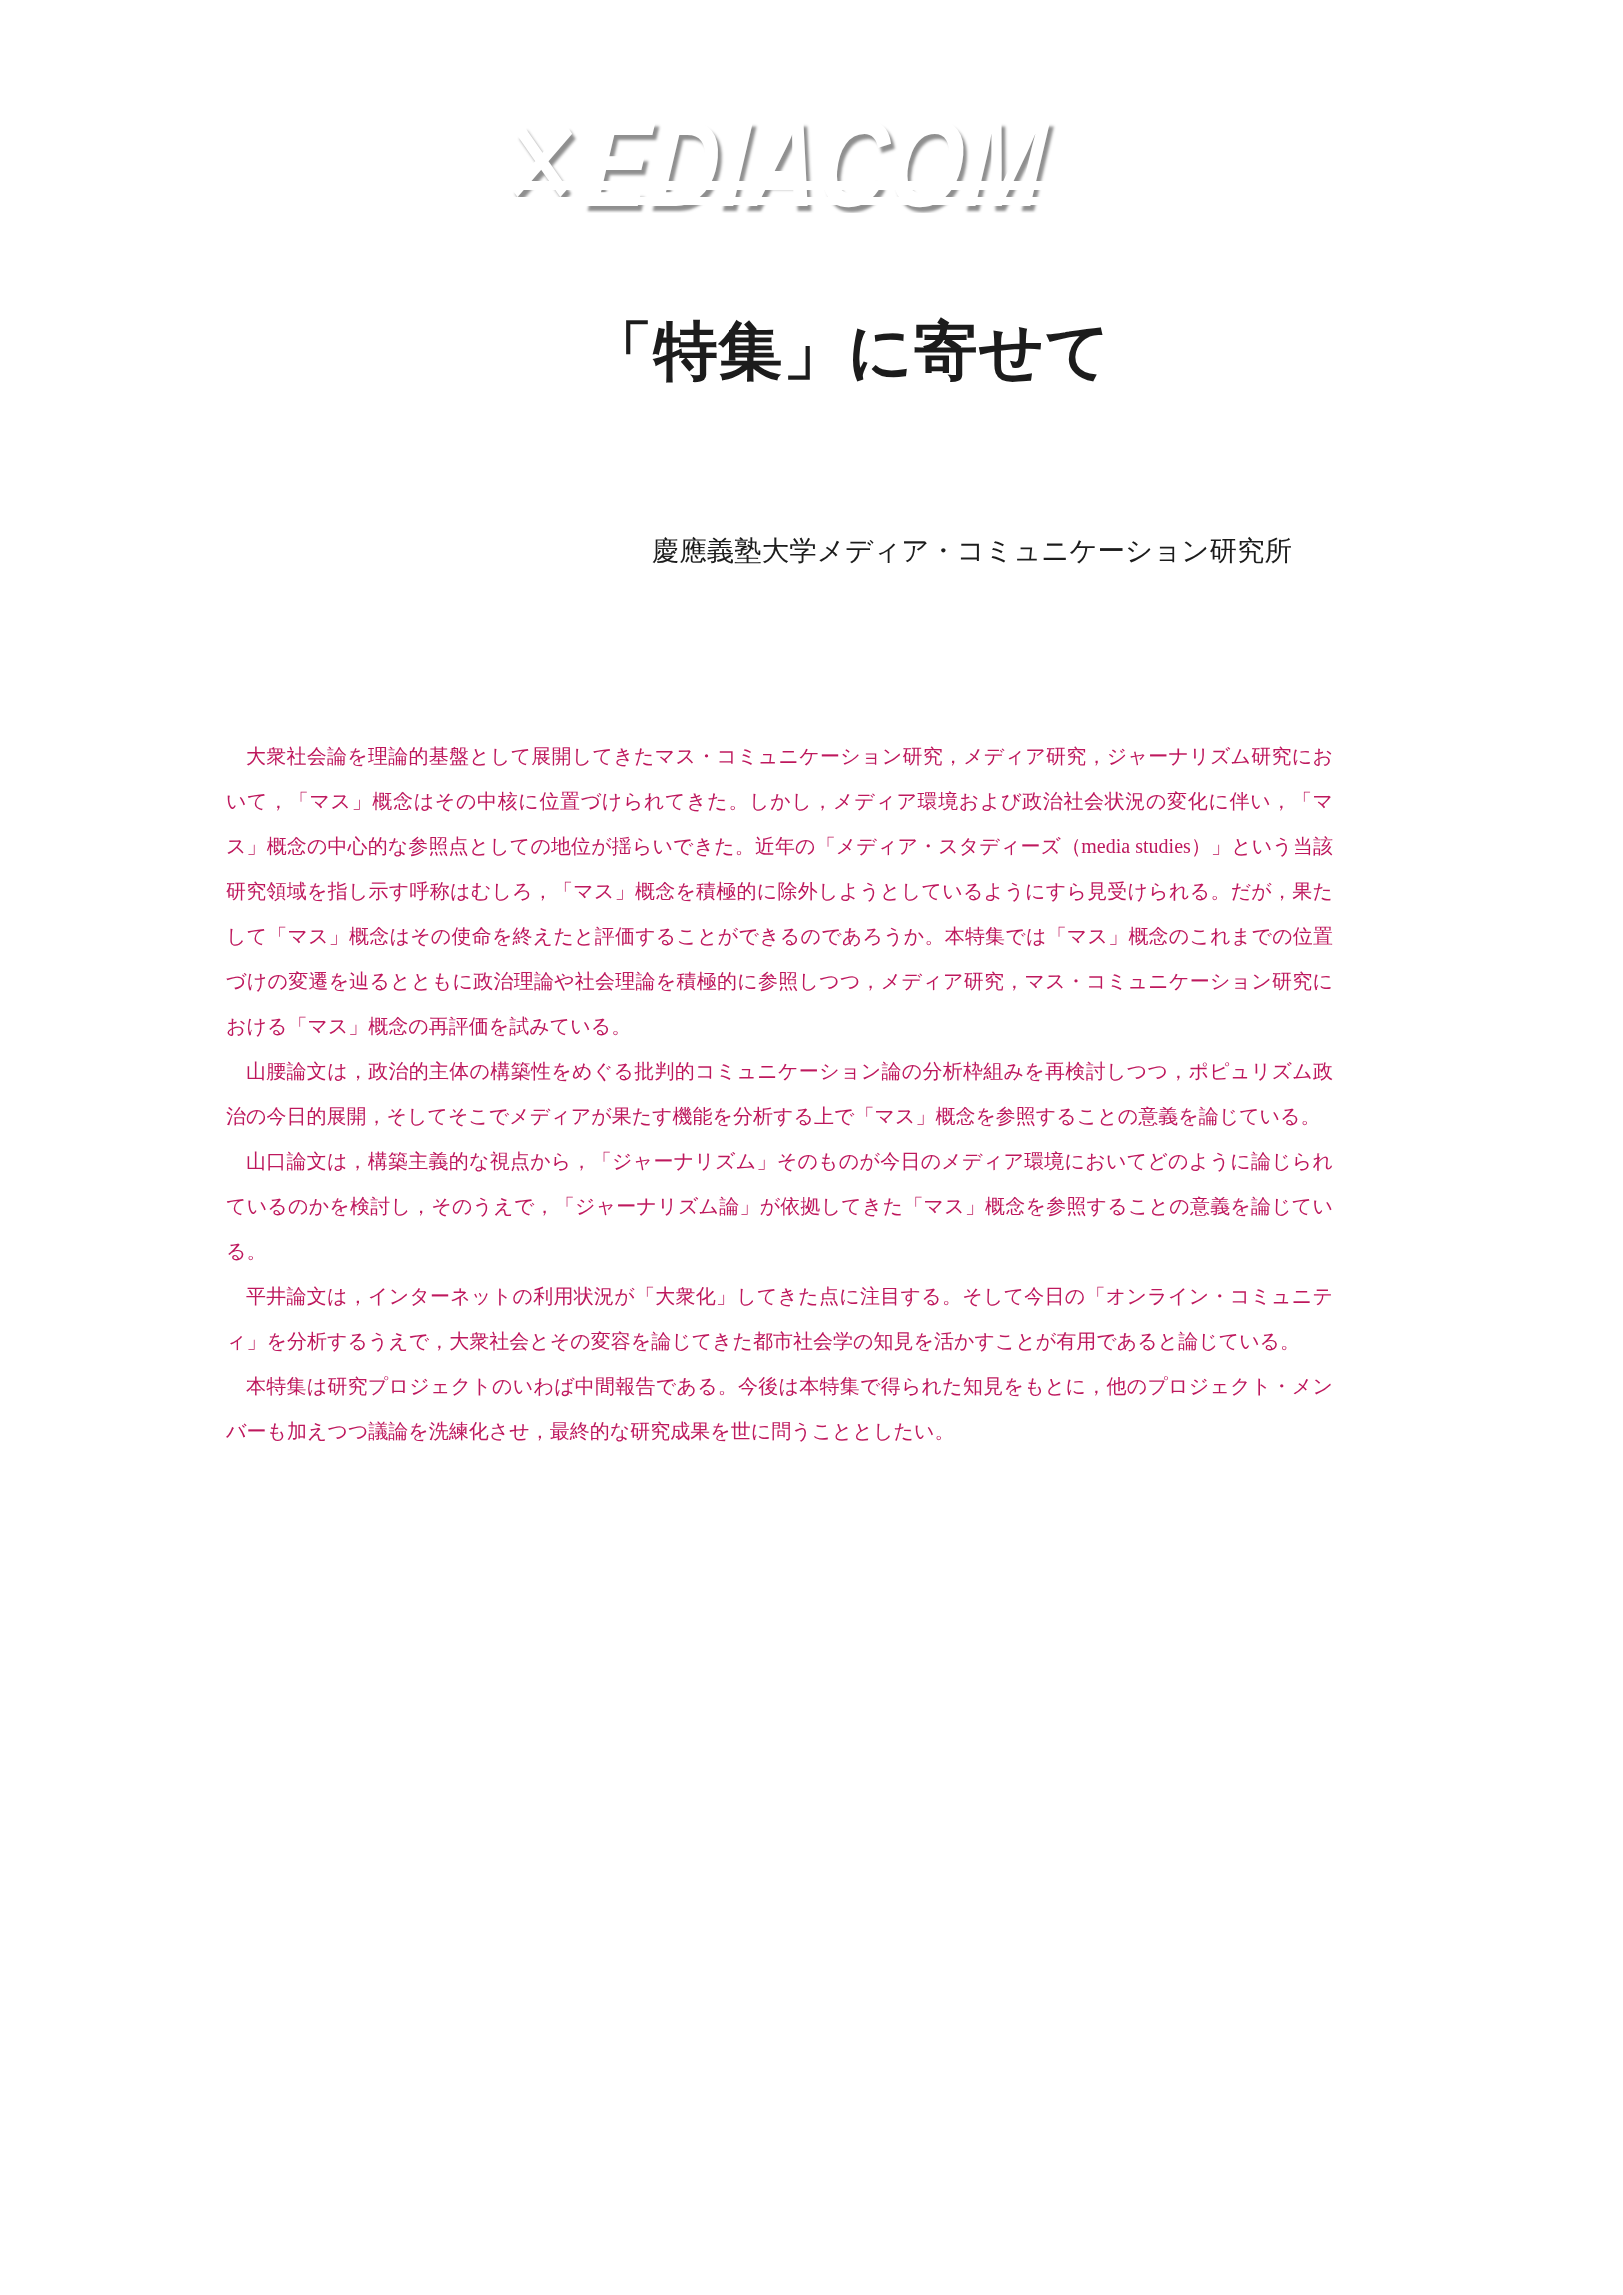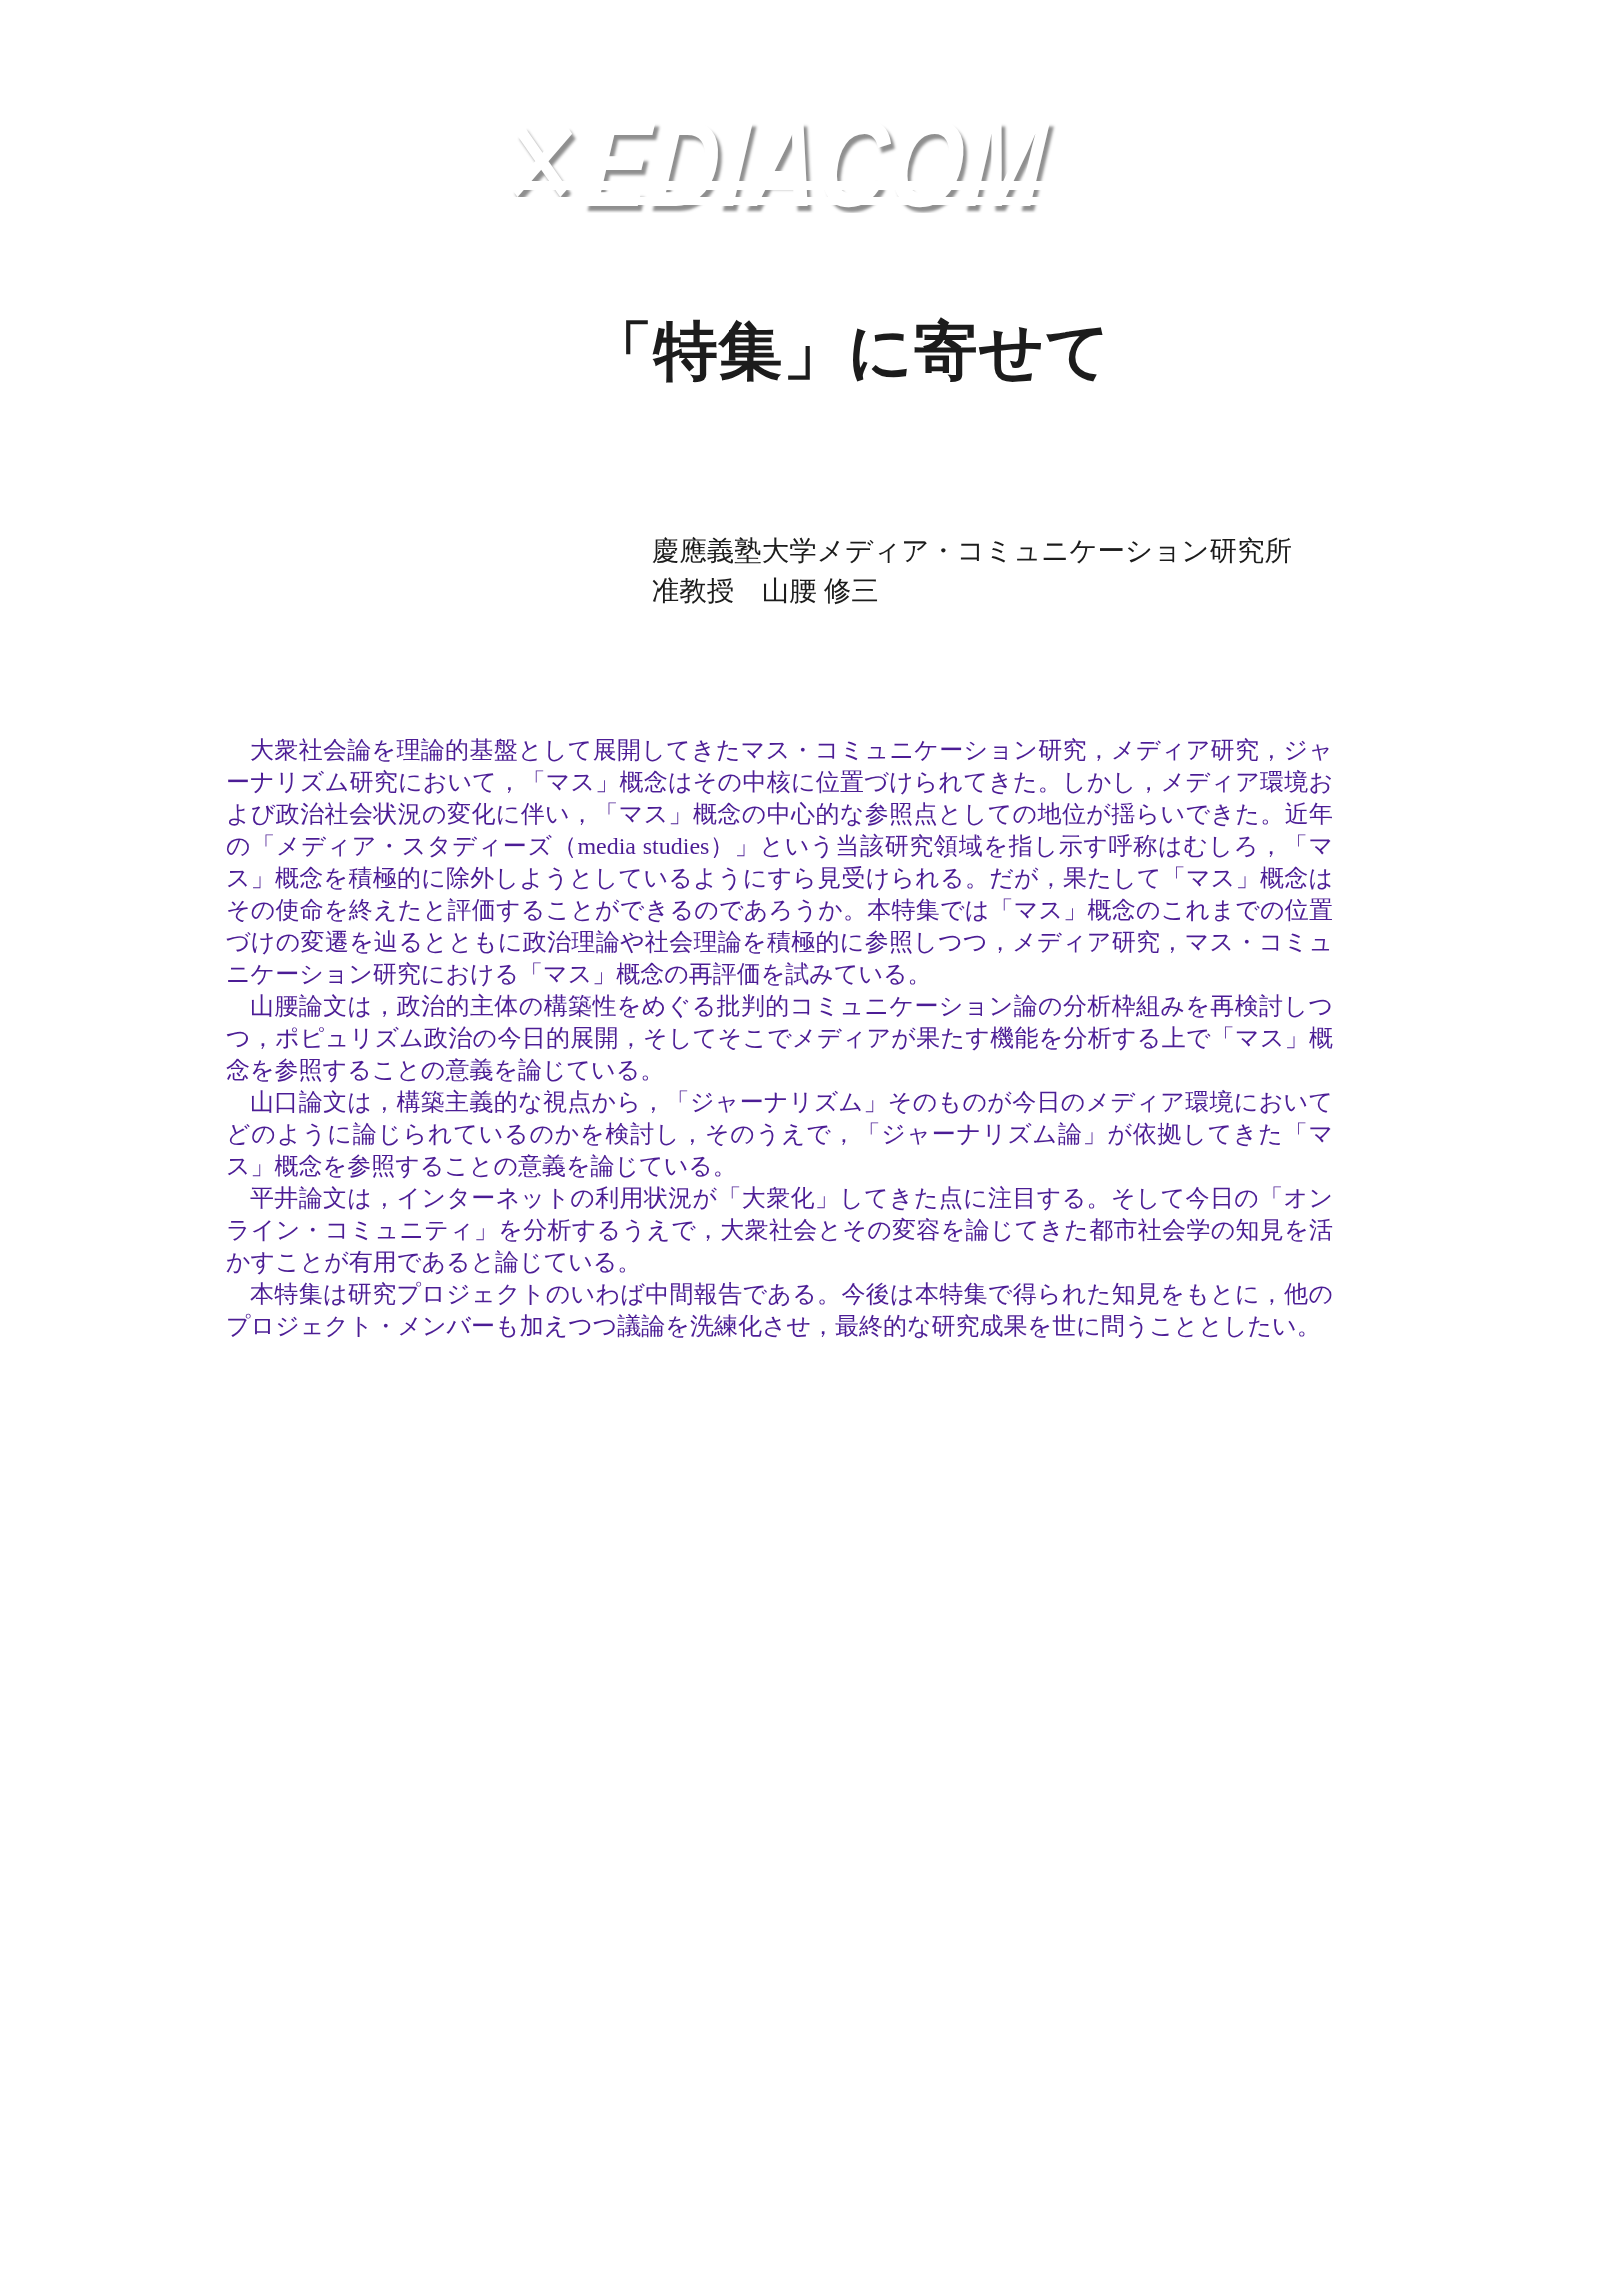"准教授 山腰 修三" div { html: <div>准教授 山腰 修三</div> -> none }
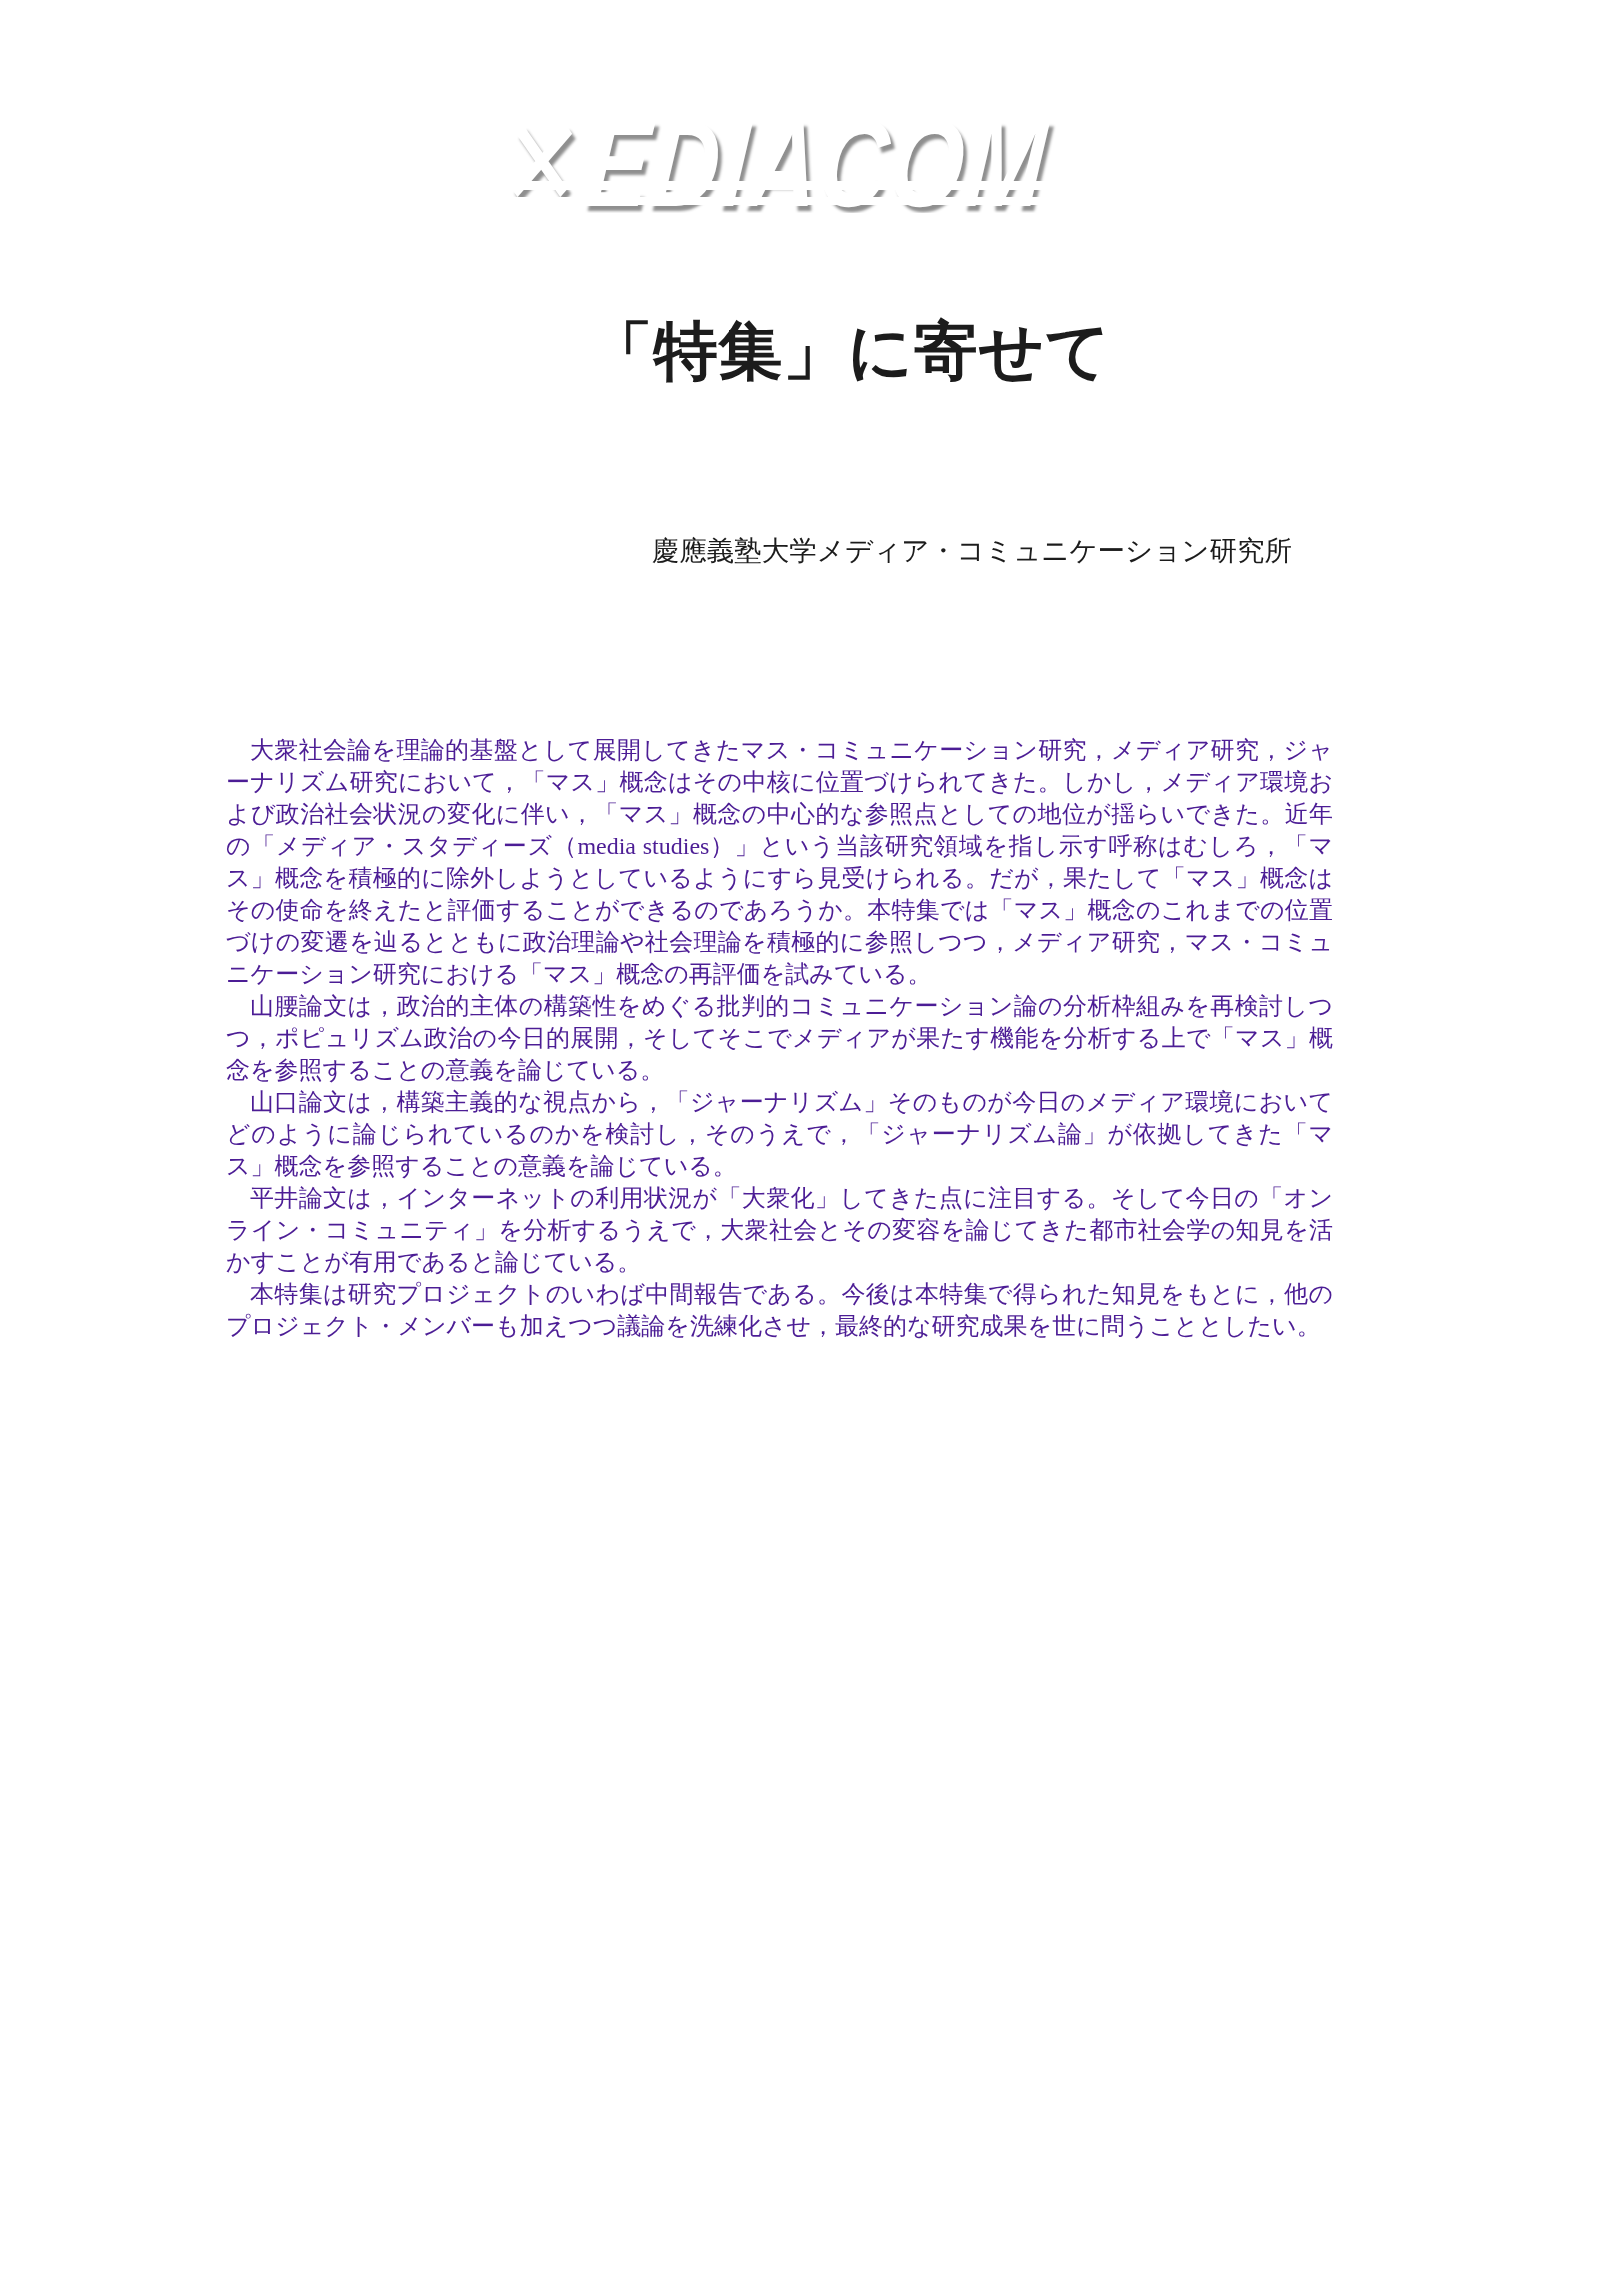"大衆社会論を理論的基盤として展開してきたマス・コミュニケーション研究，メディア研" .body-text { color: #4c1d95 -> #be185d; font-size: 24px -> 20px; line-height: 32px -> 45px }
